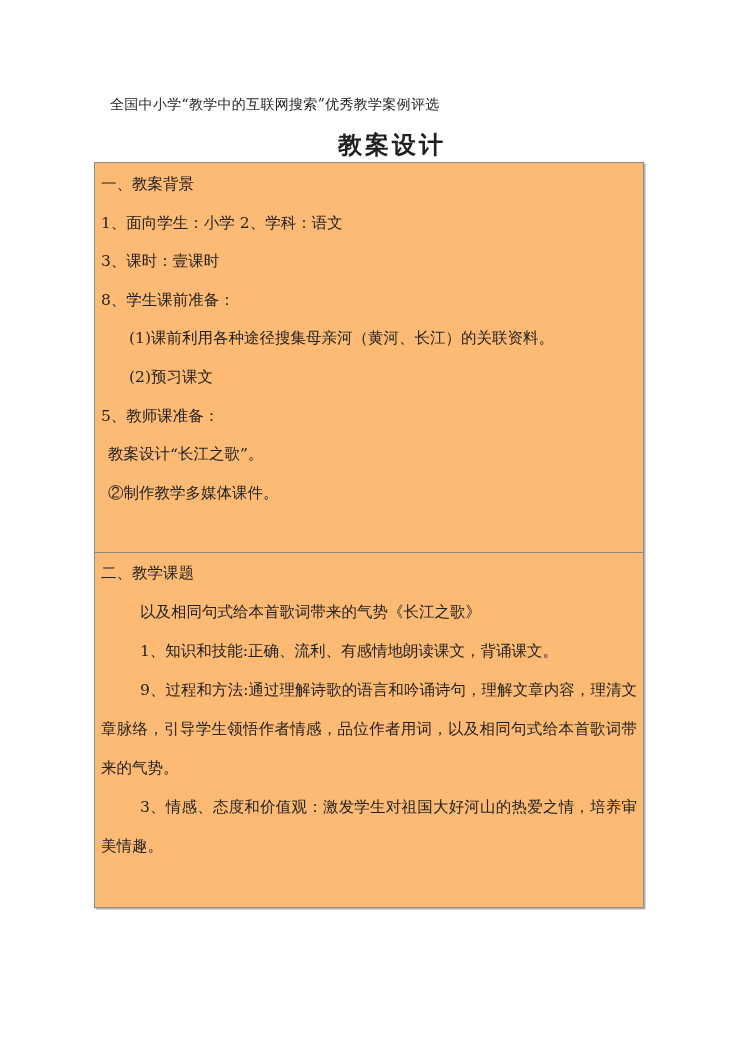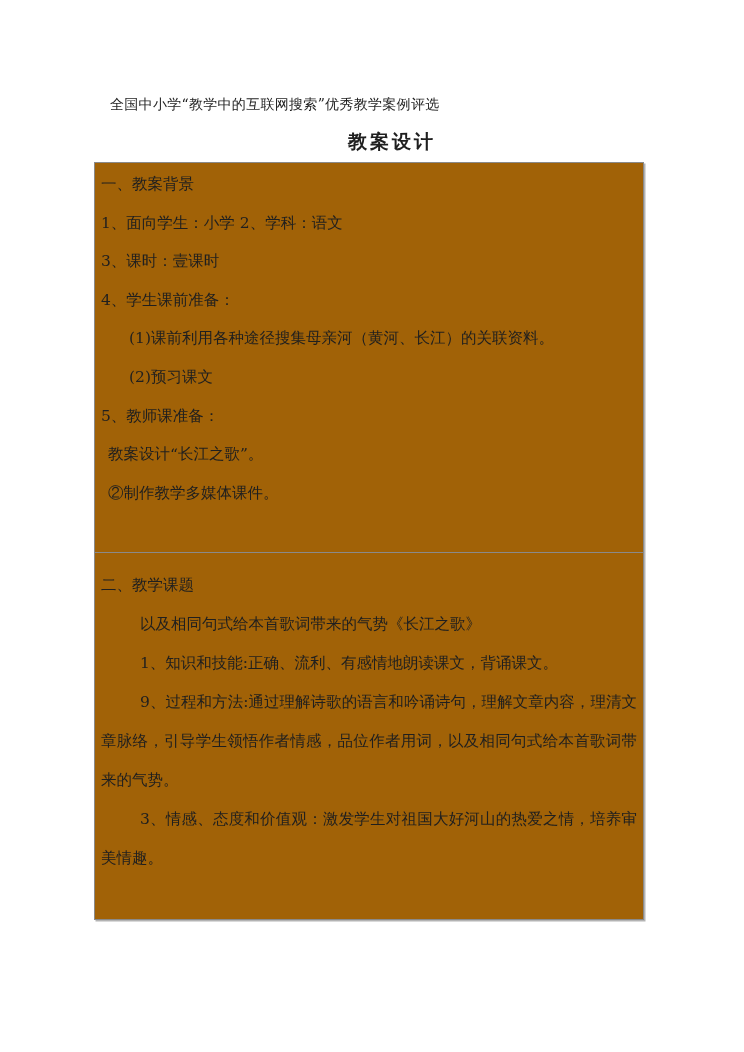"教案设计" .doc-title { font-size: 19px -> 24px }
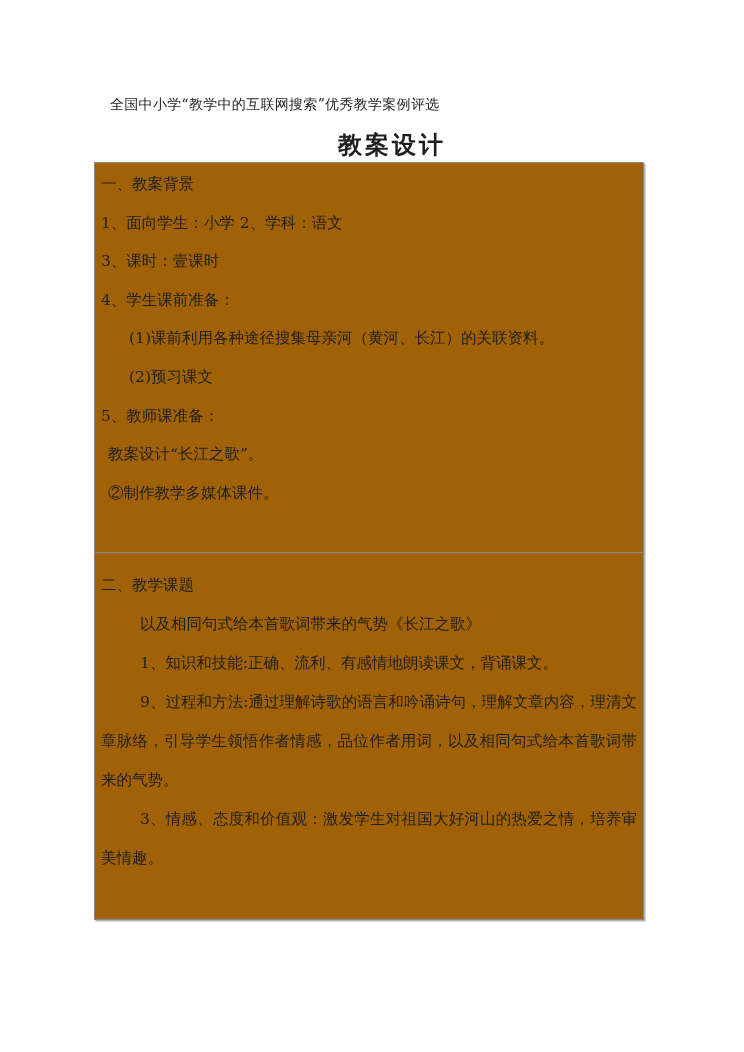"一、教案背景" .doc-table td { background: #a16207 -> #fdba74 }
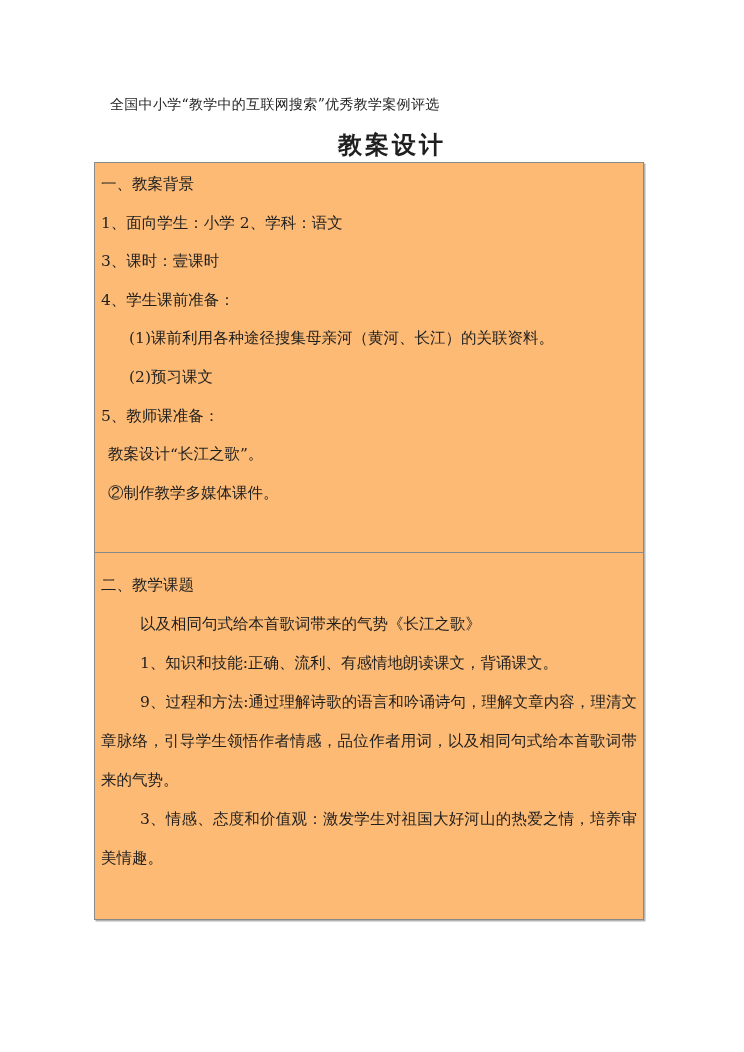"4、学生课前准备：" p { text: 4 -> 8 }
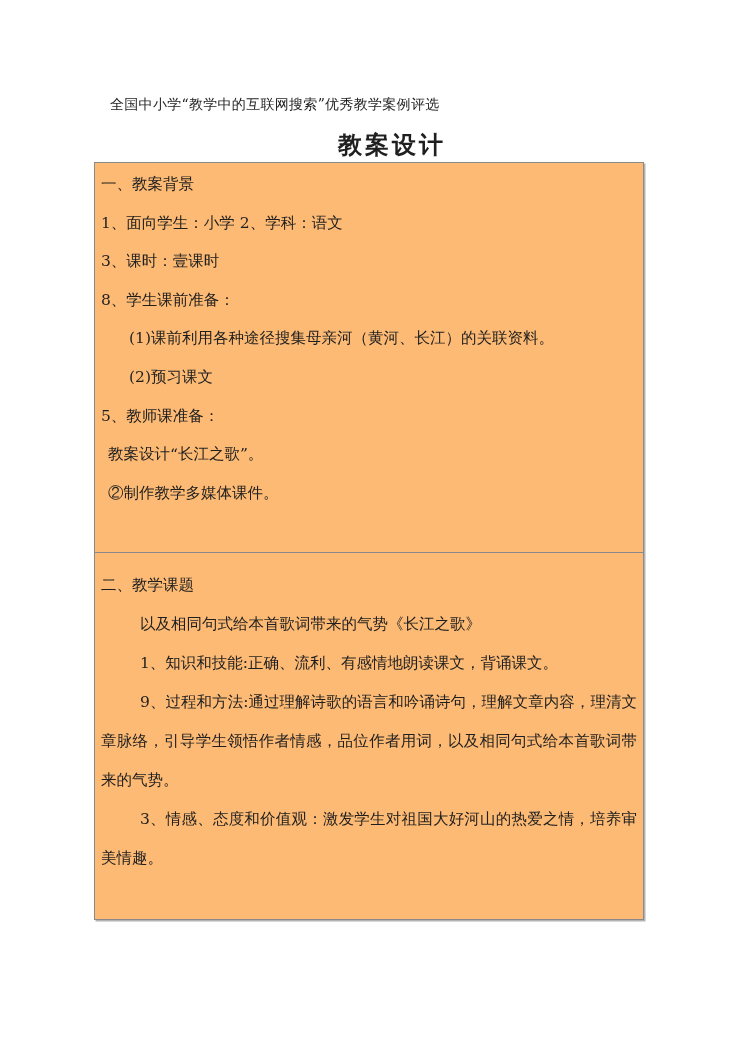"二、教学课题" td.cell-topic { padding-top: 13px -> 1px }
